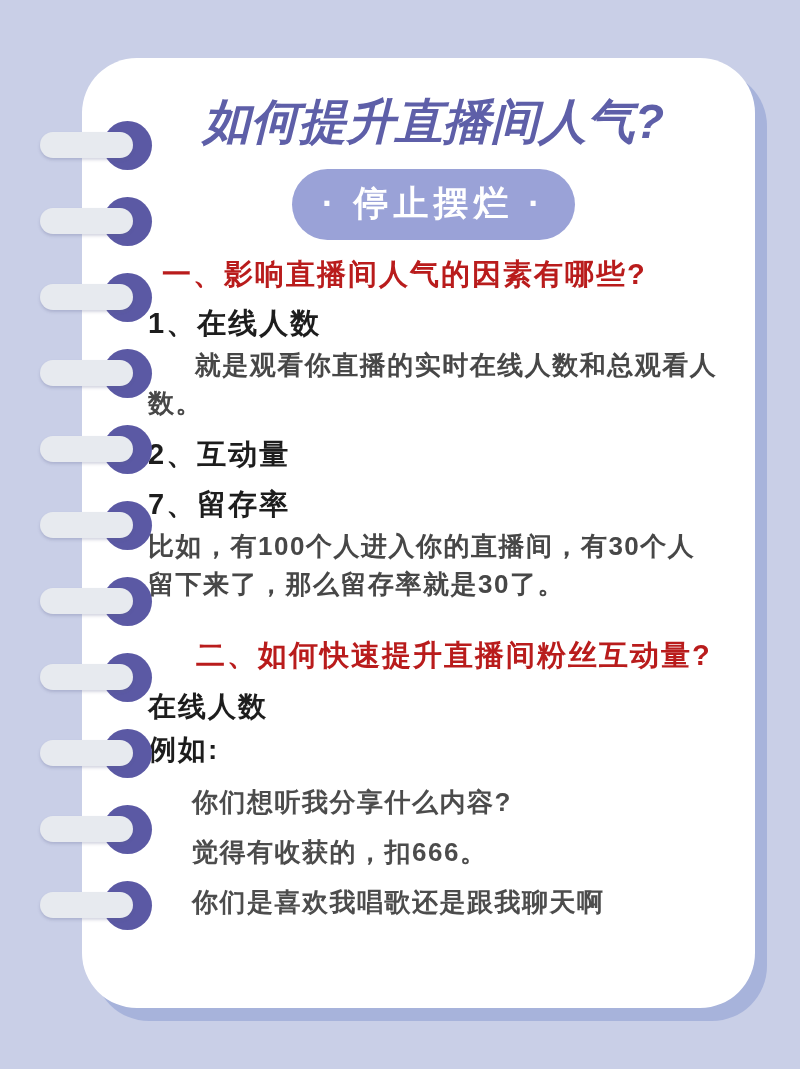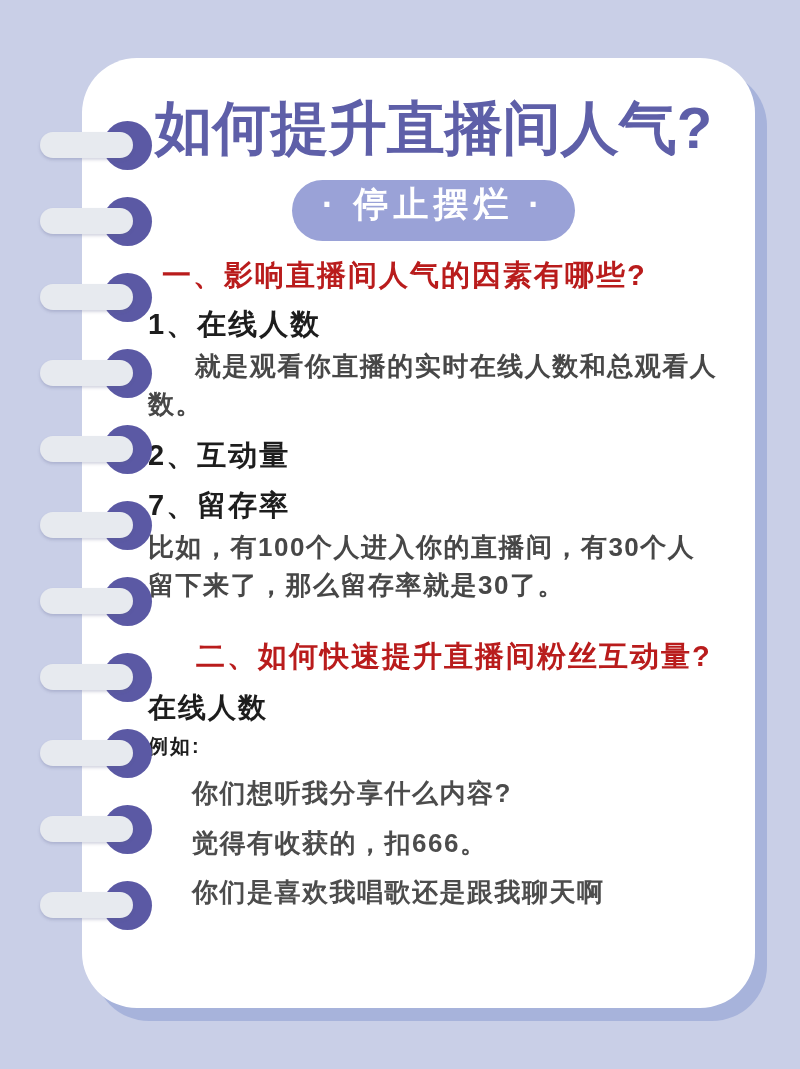"如何提升直播间人气?" .title { font-size: 58px -> 48px; font-style: none -> italic }
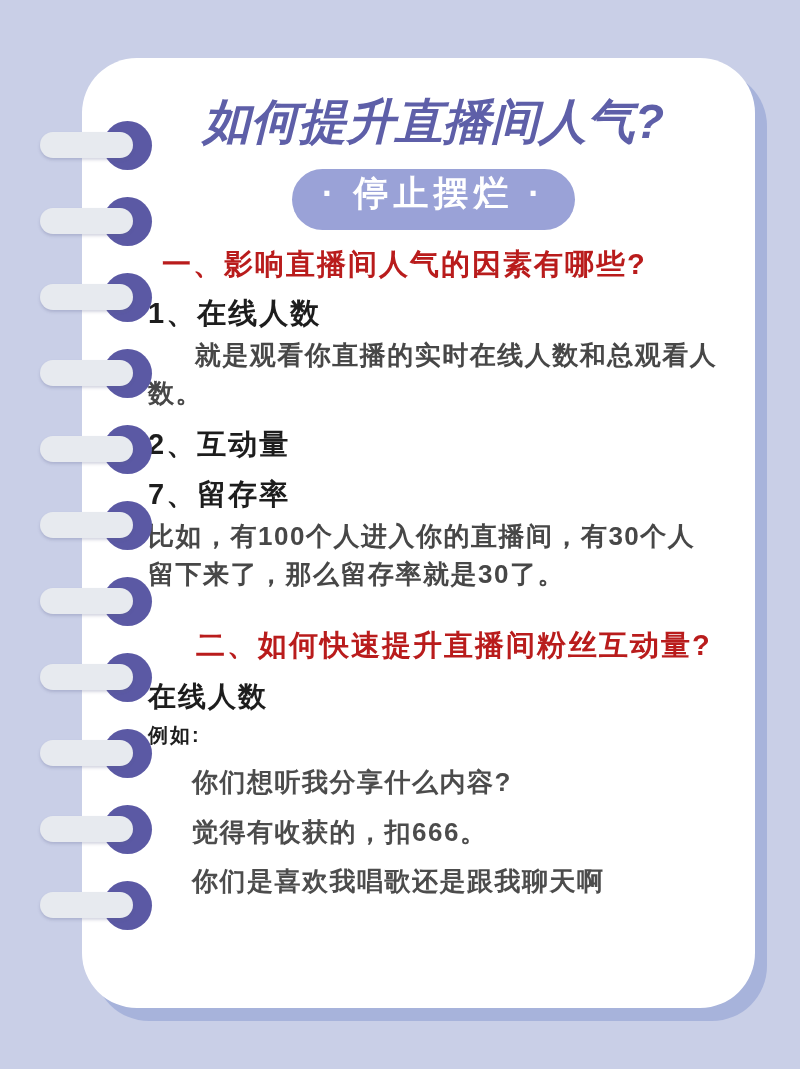"· 停止摆烂 ·" .badge { padding: 1px 30px 13px -> 11px 30px 13px }
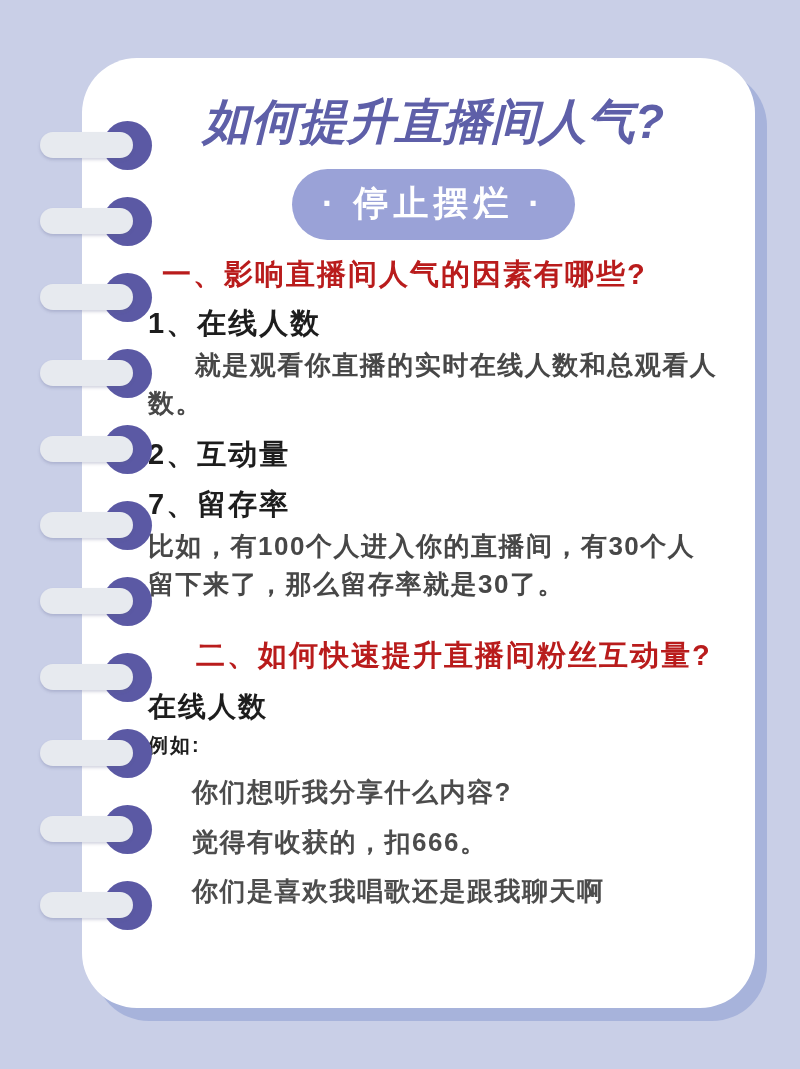"例如:" .example-label { font-size: 20px -> 28px }
